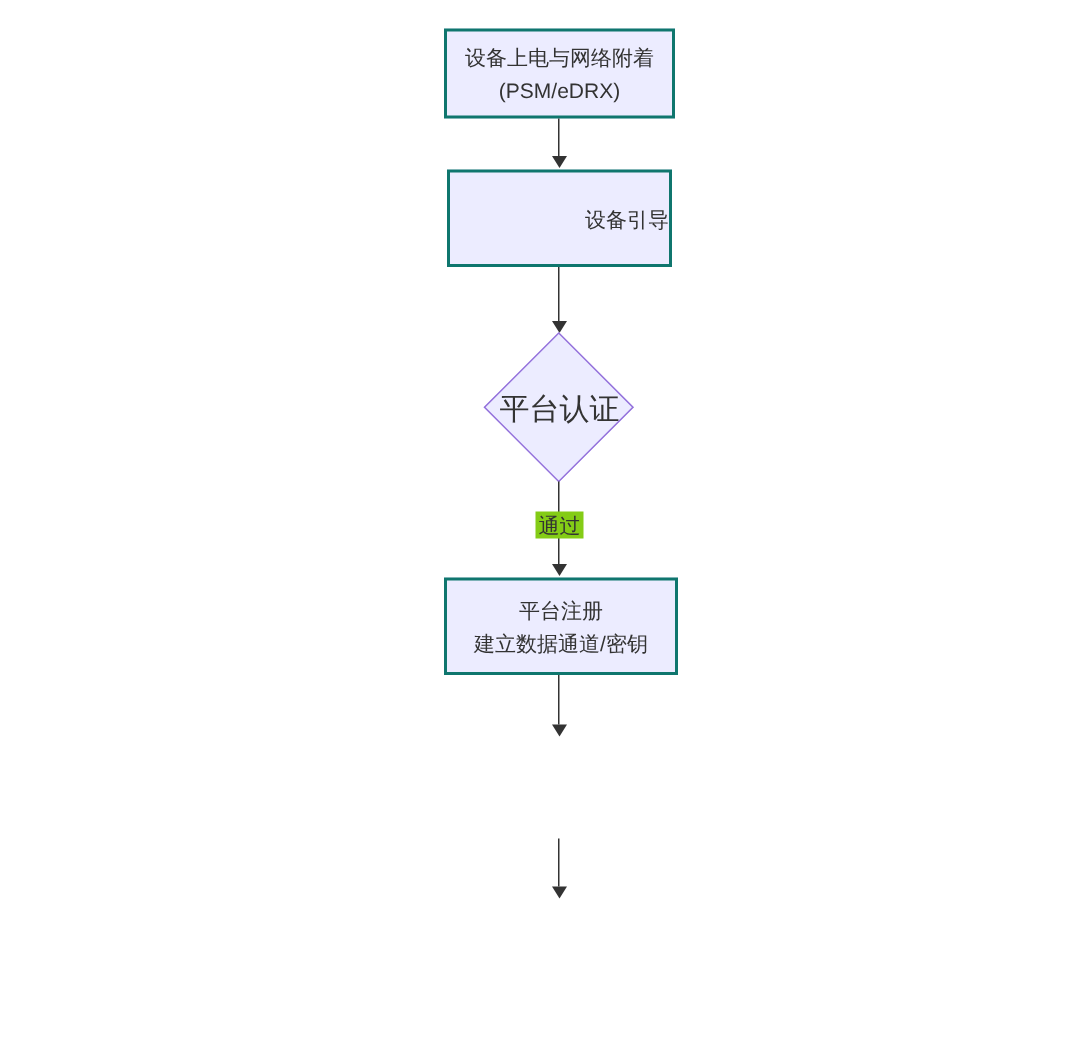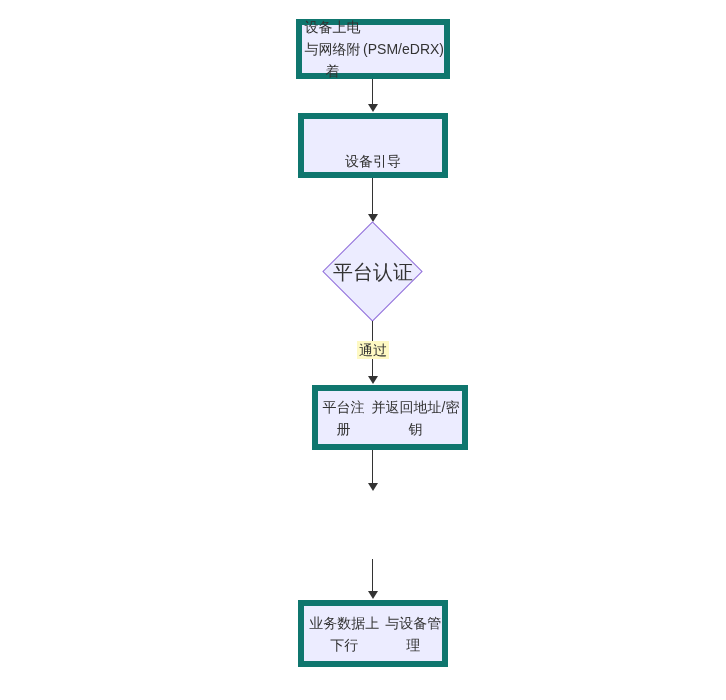"设备上电与网络附着" .node { border: 6px solid #0f766e -> 2px solid #0f766e; flex-direction: row -> column }
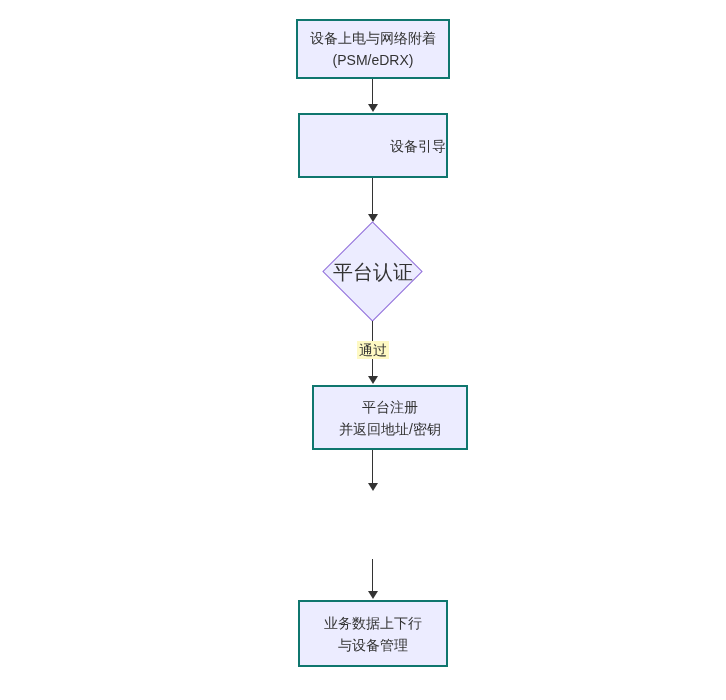"通过" .edge-label { background: #fef9c3 -> #84cc16 }
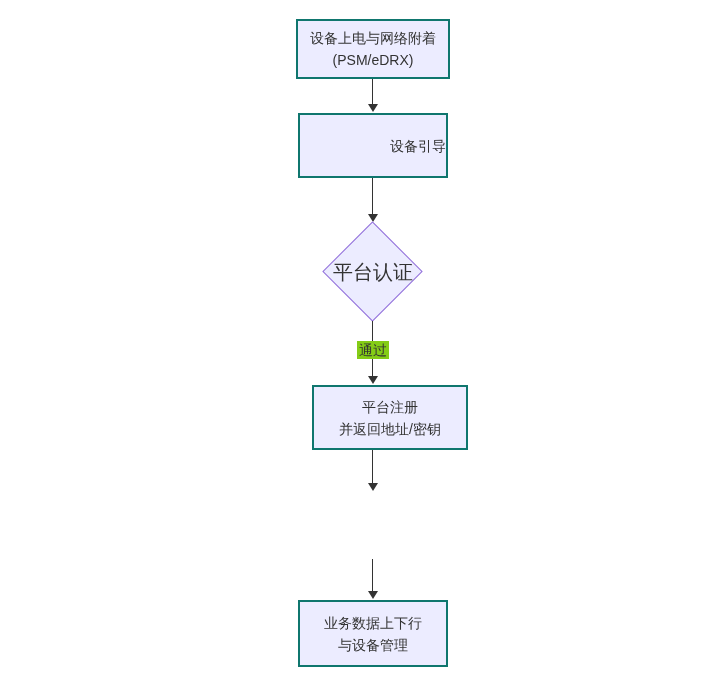"平台注册" div.node { margin-left: 16px -> none }
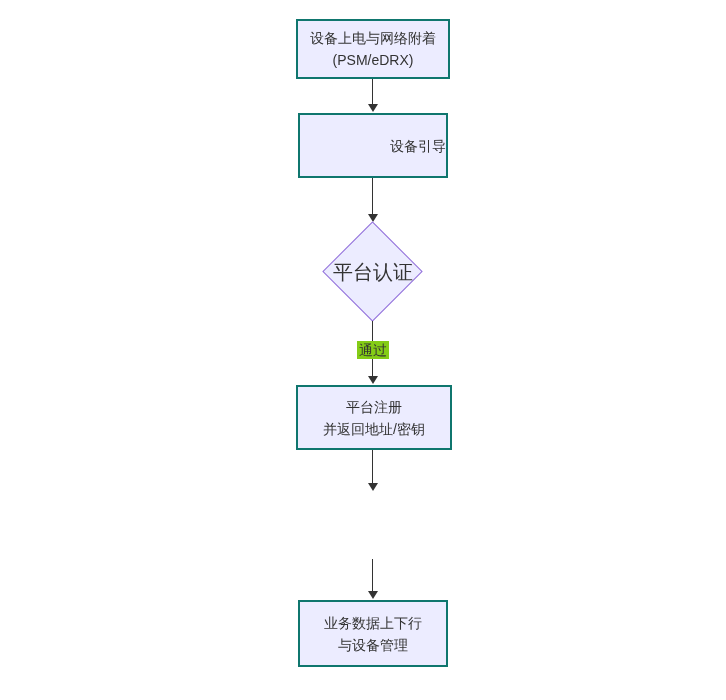"并返回地址/密钥" div { text: 并返回地址/ -> 建立数据通道/ }
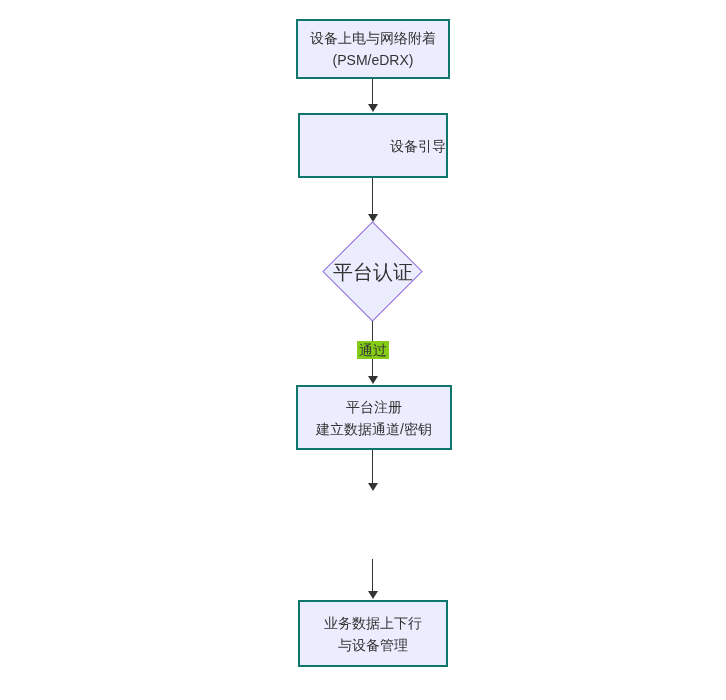"业务数据上下行" div.node { html: <div> <div>业务数据上下行</div> <div>与设备管理</div> </div> -> none }
